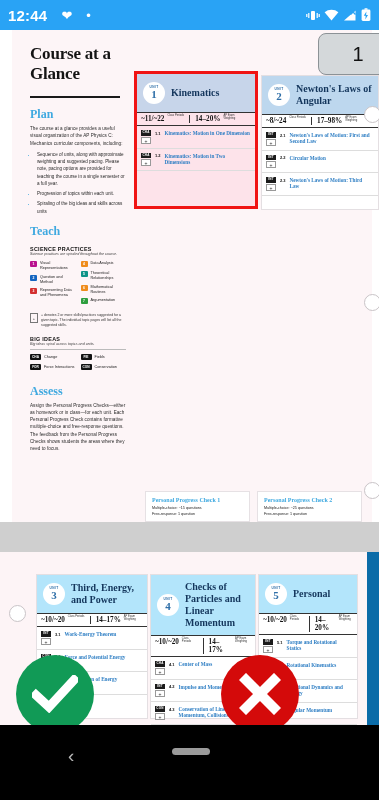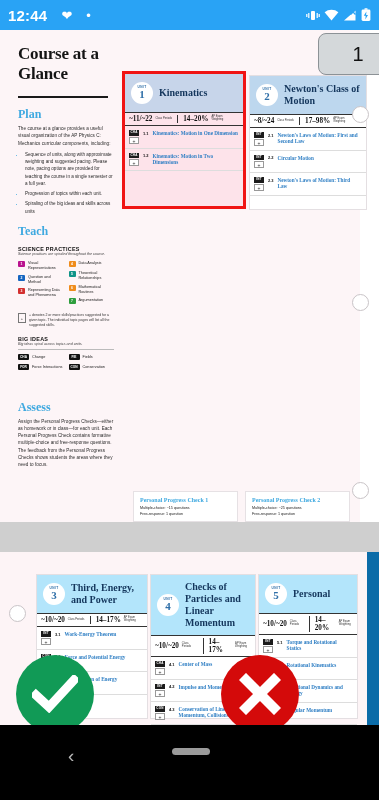"Course at a Glance" .page { left: 0 -> 12px }
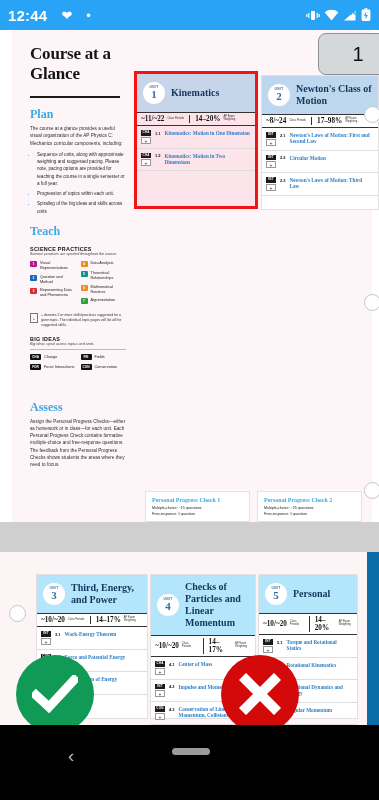"Newton's Class of Motion" div.u-name { text: Class of Motion -> Laws of Angular }
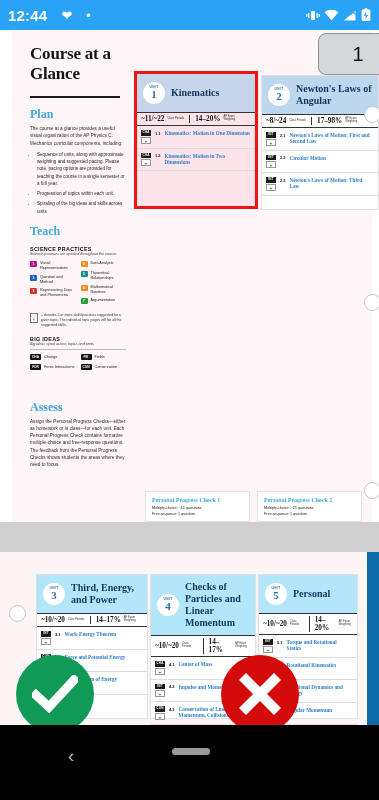"~11/~22" .u-meta { align-items: center -> flex-start }
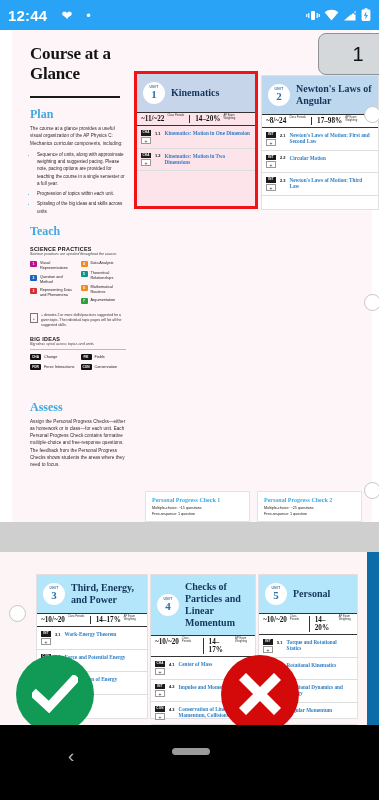"Assess" div.sec-h { margin-top: 26px -> 10px }
